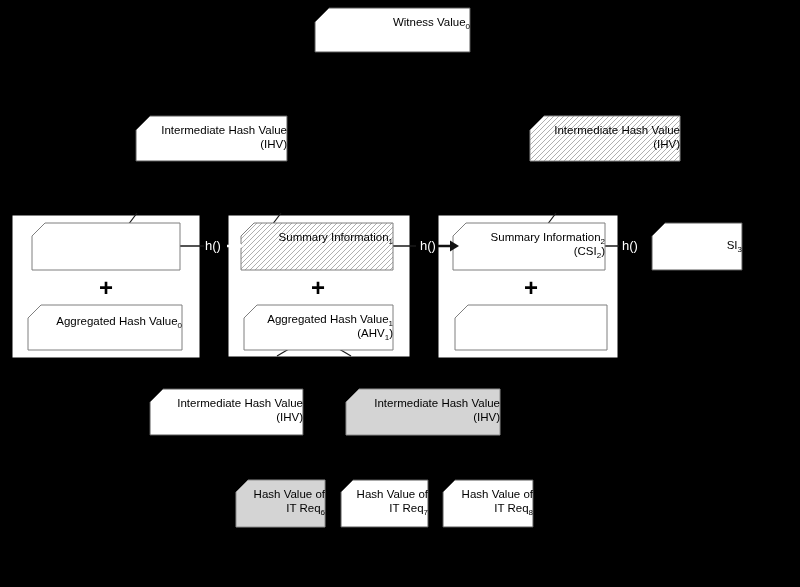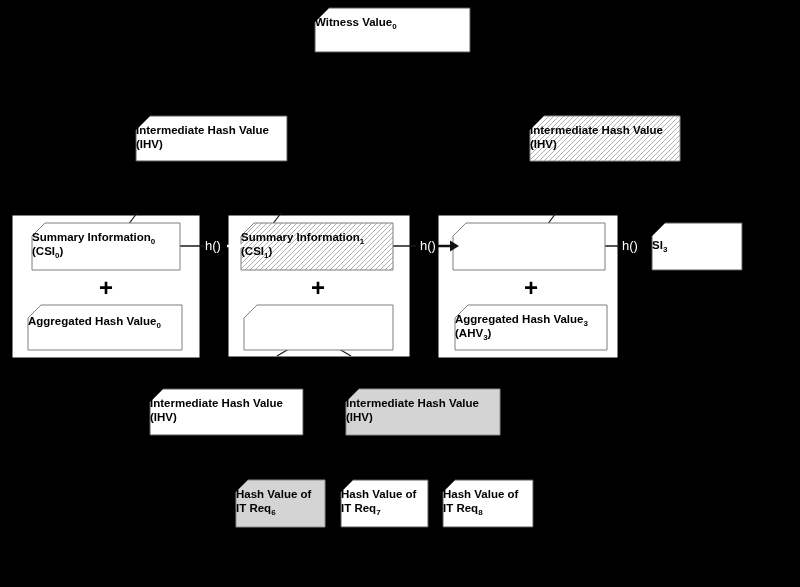"Witness Value0" .lbl { font-weight: bold -> none; text-align: left -> right }
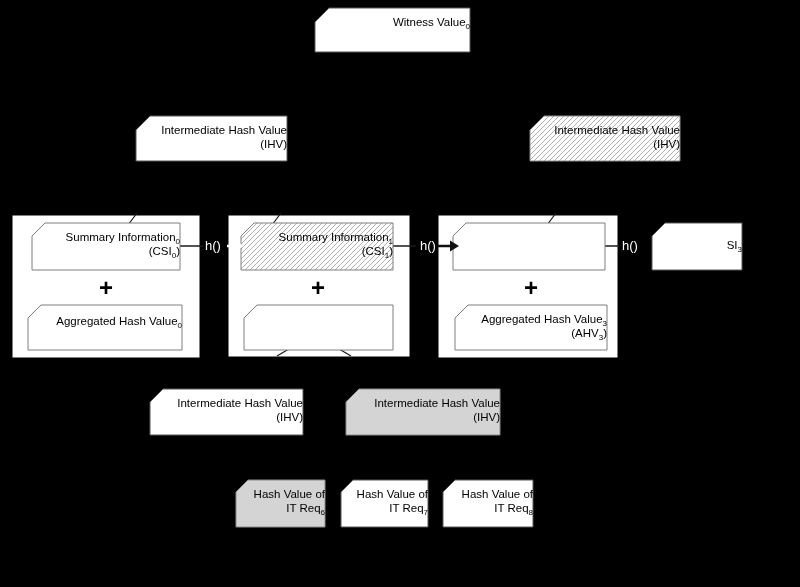"Summary Information0" div.lbl { html: <div> <div><span>Summary Information</span><sub>0</sub></div> <div><span>(CSI</span><sub>0</sub><span>)</span></div> </div> -> none }
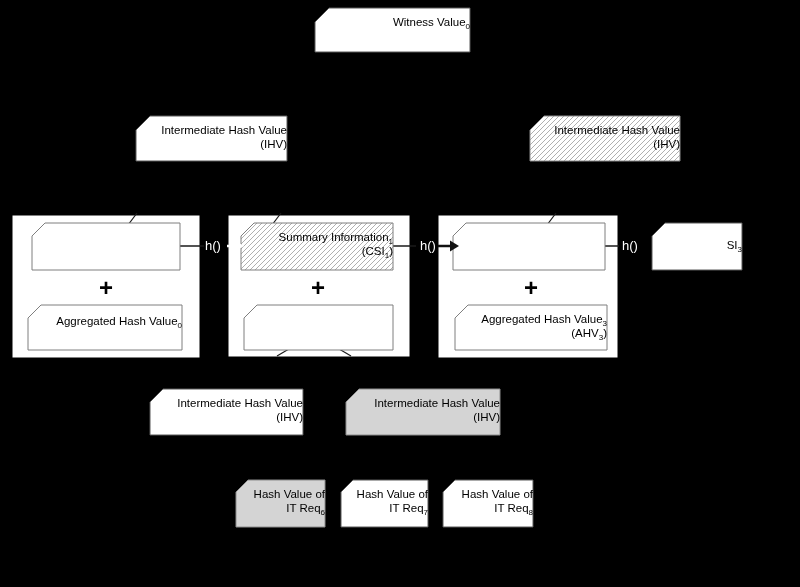"Summary Information2" div.lbl { html: none -> <div> <div><span>Summary Information</span><sub>2</sub></div> <div><span>(CSI</span><sub>2</sub><span>)</span></div> </div> }
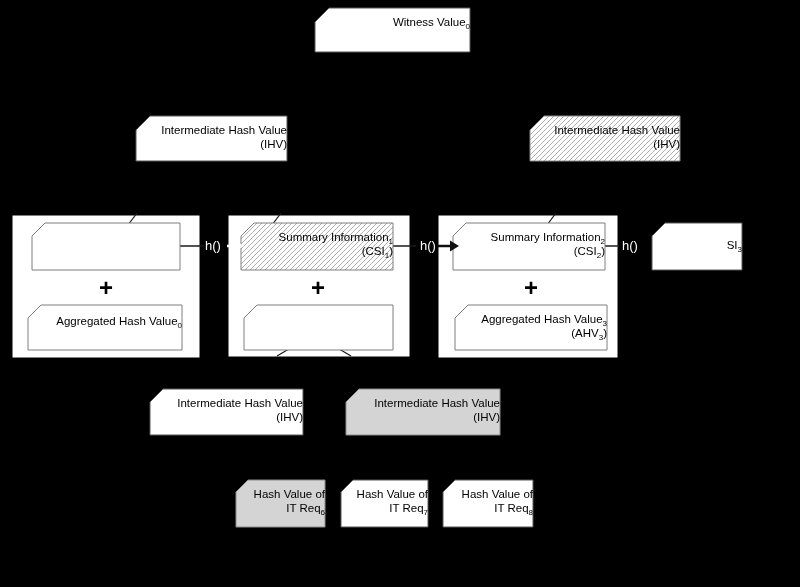"(CSI1)" div { html: <div><span>(CSI</span><sub>1</sub><span>)</span></div> -> none }
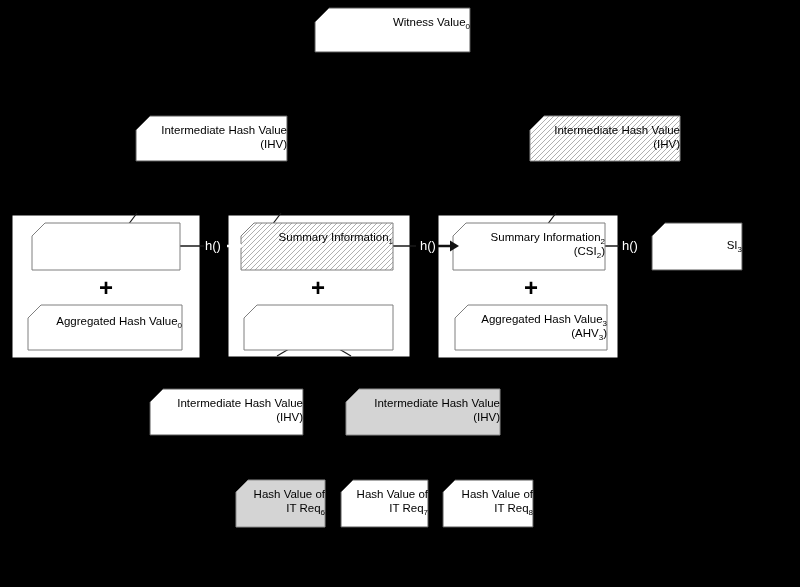"Aggregated Hash Value1" div.lbl { html: none -> <div> <div><span>Aggregated Hash Value</span><sub>1</sub></div> <div><span>(AHV</span><sub>1</sub><span>)</span></div> </div> }
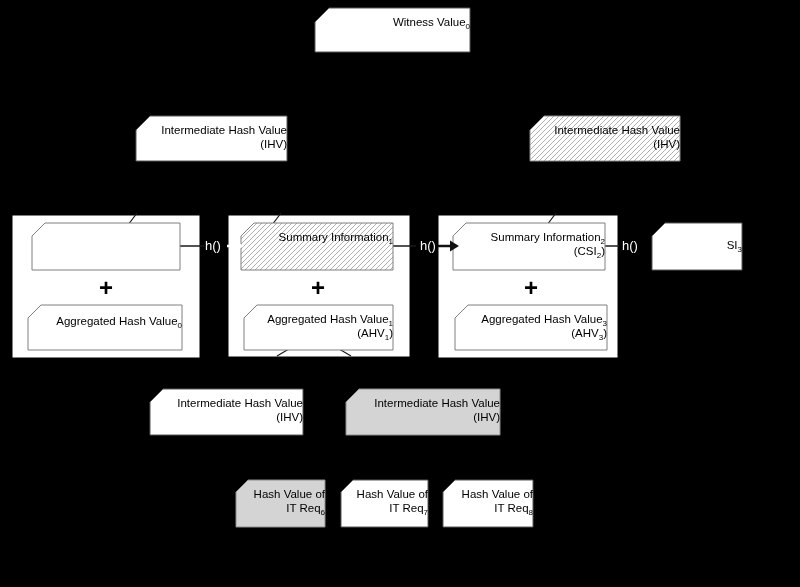"Aggregated Hash Value3" div.lbl { html: <div> <div><span>Aggregated Hash Value</span><sub>3</sub></div> <div><span>(AHV</span><sub>3</sub><span>)</span></div> </div> -> none }
